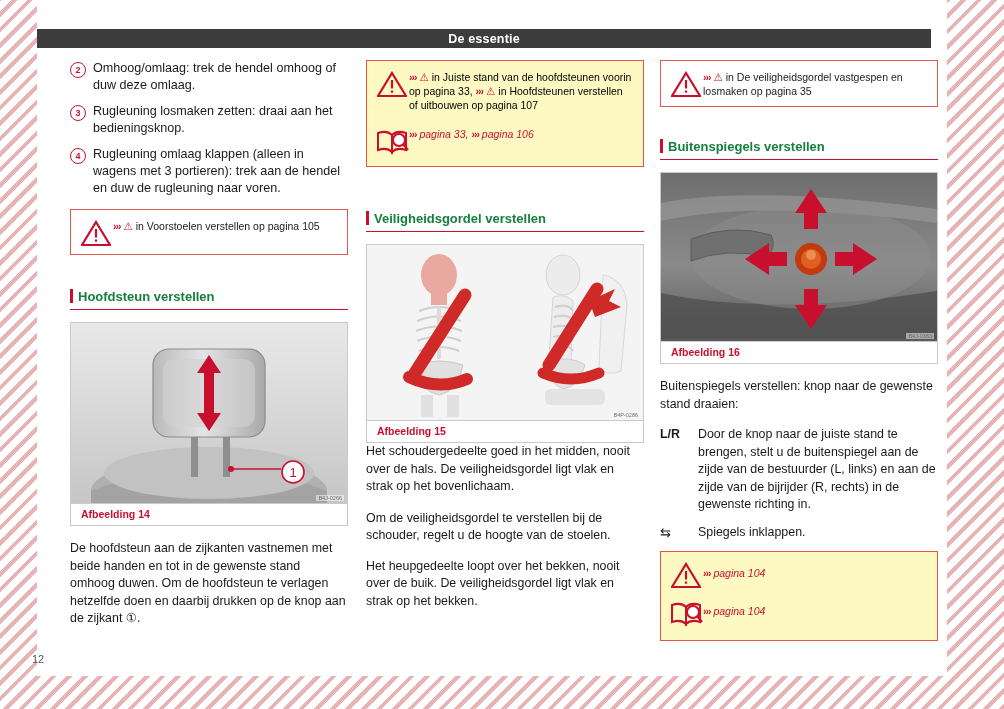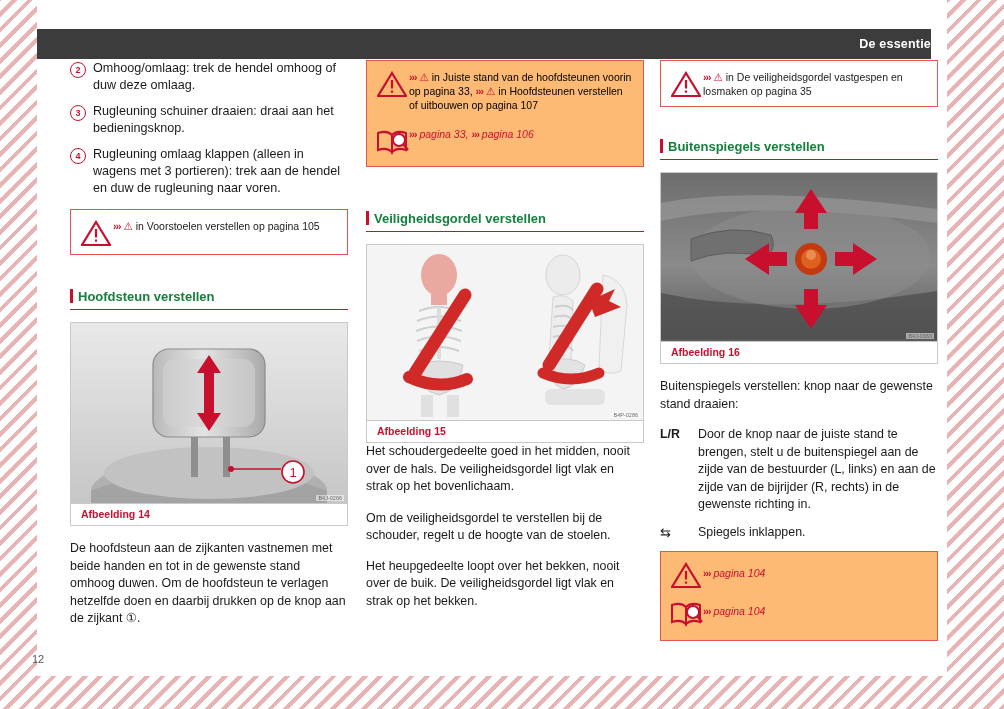"De essentie" .header-bar { height: 30px -> 19px; justify-content: flex-end -> center }
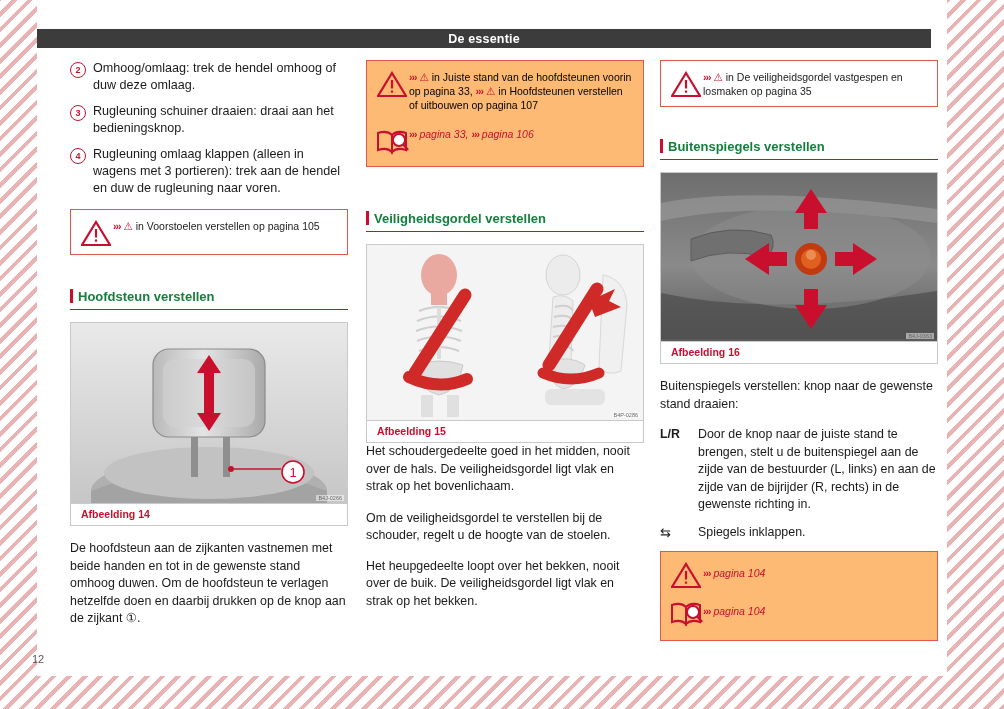"››› ⚠ in Juiste stand" .ref-stack { background: #fdba74 -> #fef9c3 }
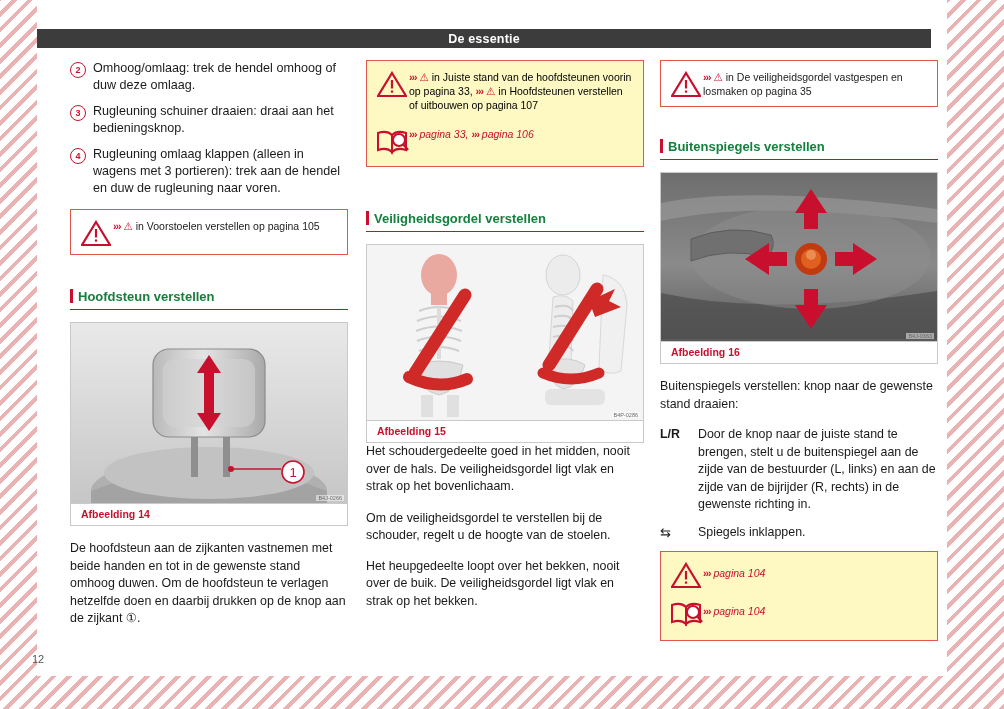"Rugleuning schuiner draaien: draai aan" span.num-text { text: schuiner draaien -> losmaken zetten }
